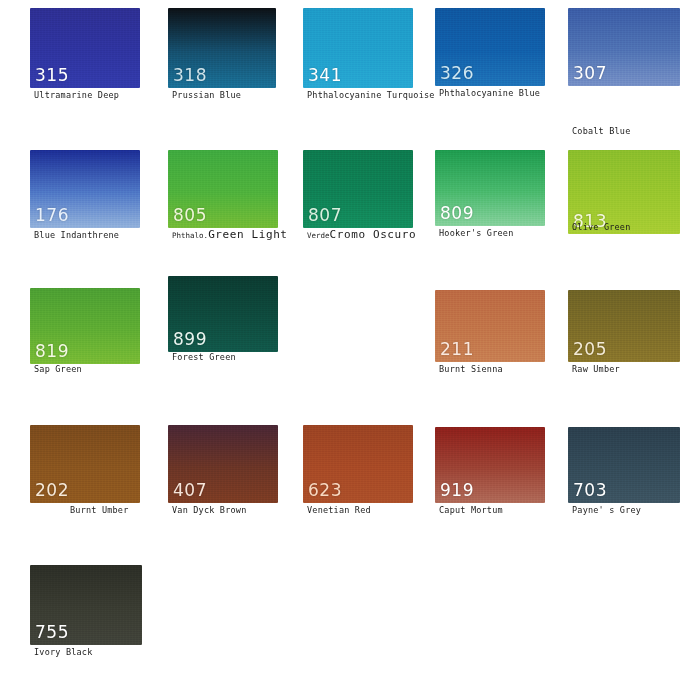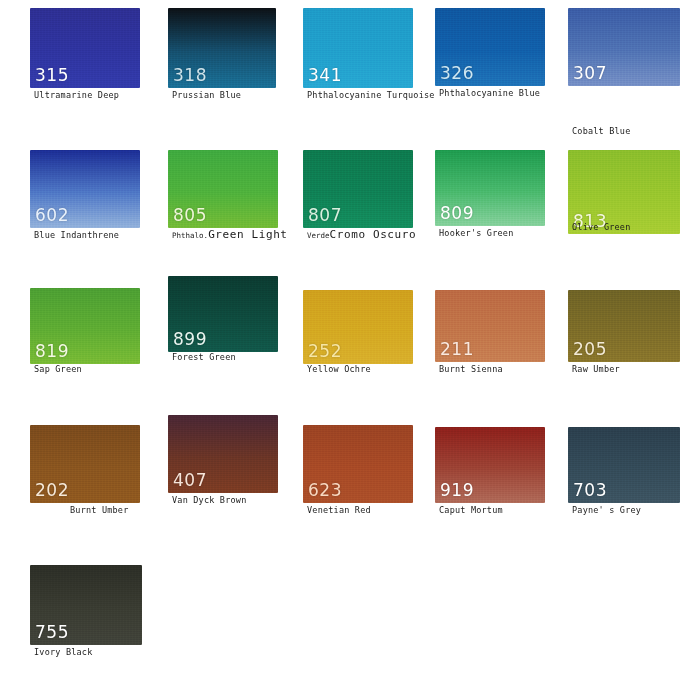"602" div.swatch-code { text: 602 -> 176 }
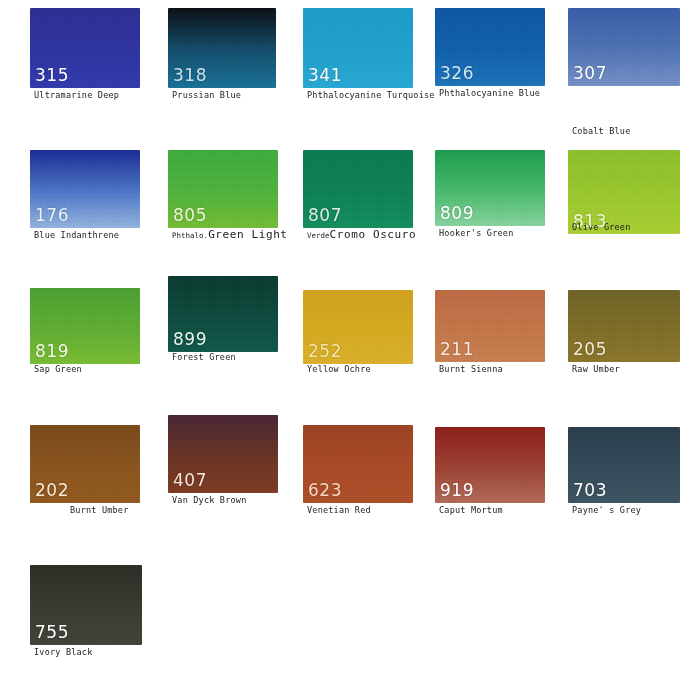"252" div.swatch-cell { html: <div> <div></div> <div>252</div> <div><span>Yellow Ochre</span></div> </div> -> none }
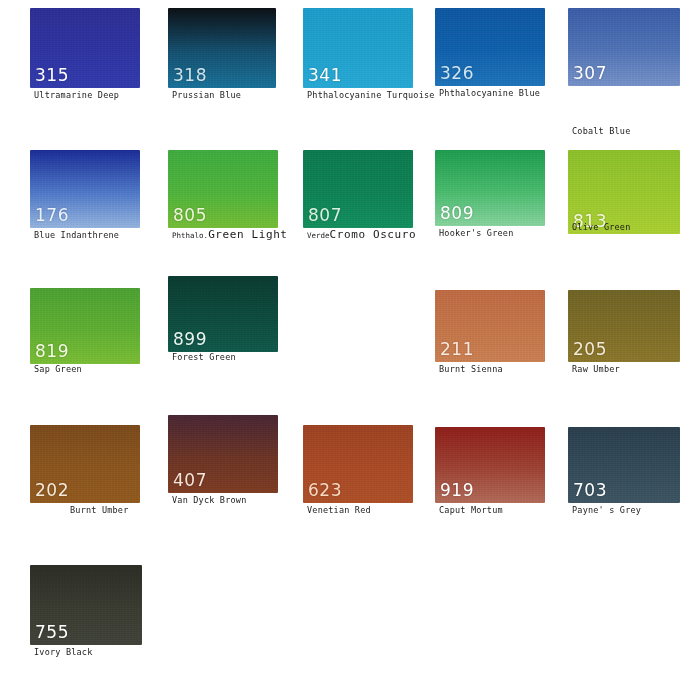"407" div.swatch-cell { top: 415px -> 425px }
